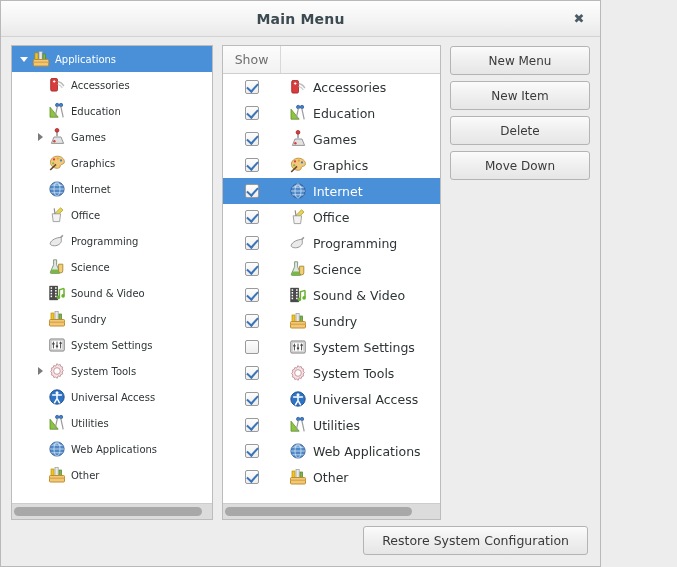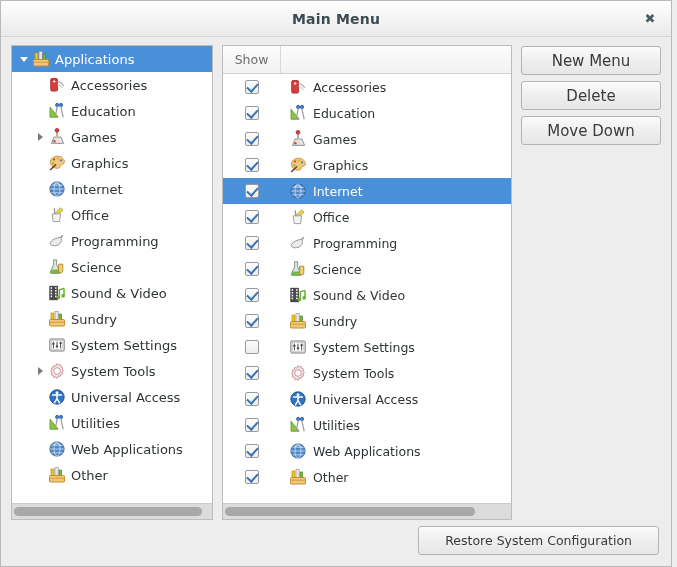"Main Menu" .window { width: 672px -> 601px }
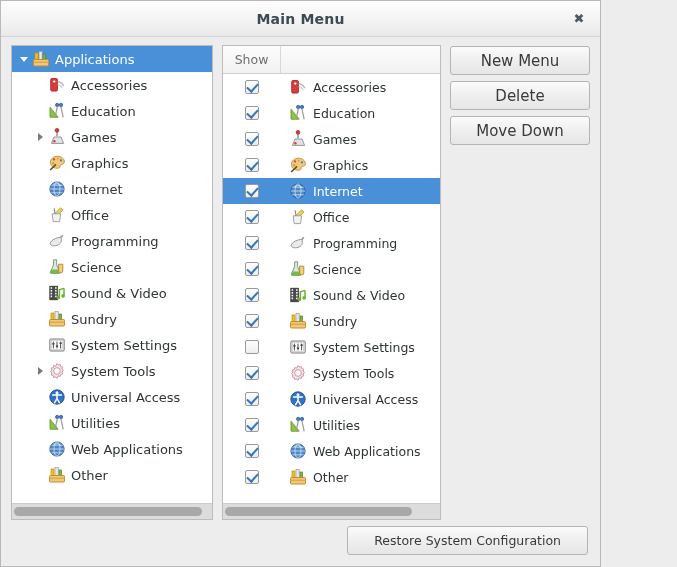"Applications" .tree-row .label { font-size: 13px -> 10px }
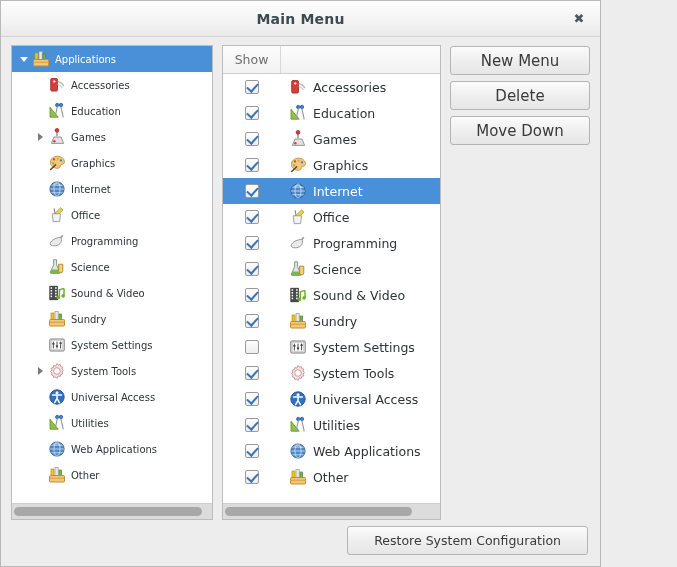"New Menu" .btn { font-size: 15px -> 12px }
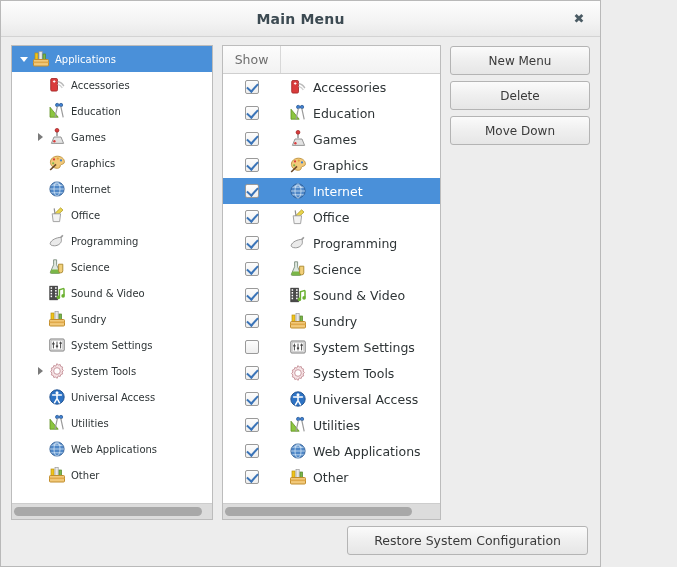"New Item" div.btn { html: none -> <div>New Item</div> }
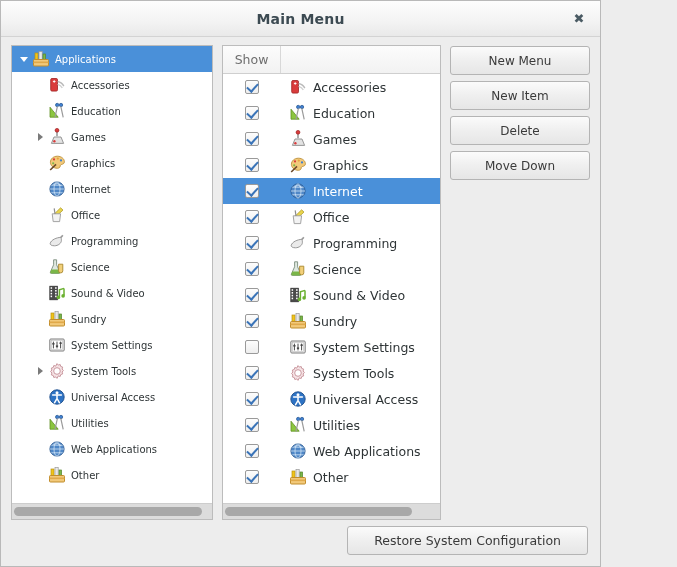"Restore System Configuration" .btn-footer { padding: 0 26px -> 0 18px }
